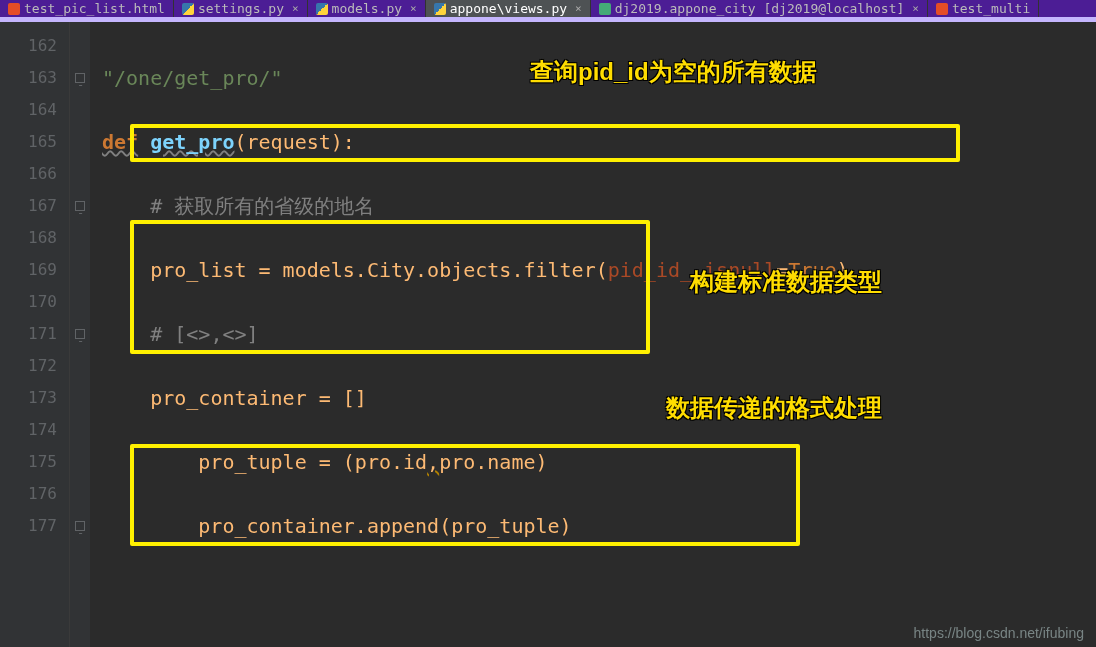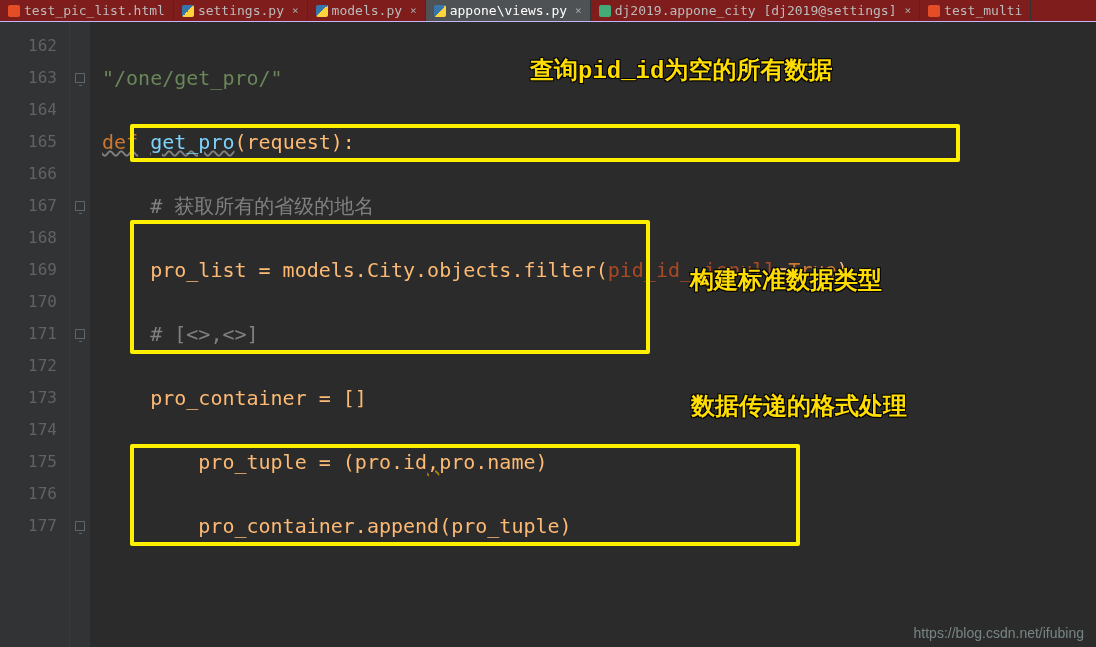"test_pic_list.html" .tabs { background: #7f1d1d -> #4c1d95; border-bottom: 1px solid #c4b5fd -> 5px solid #c4b5fd }
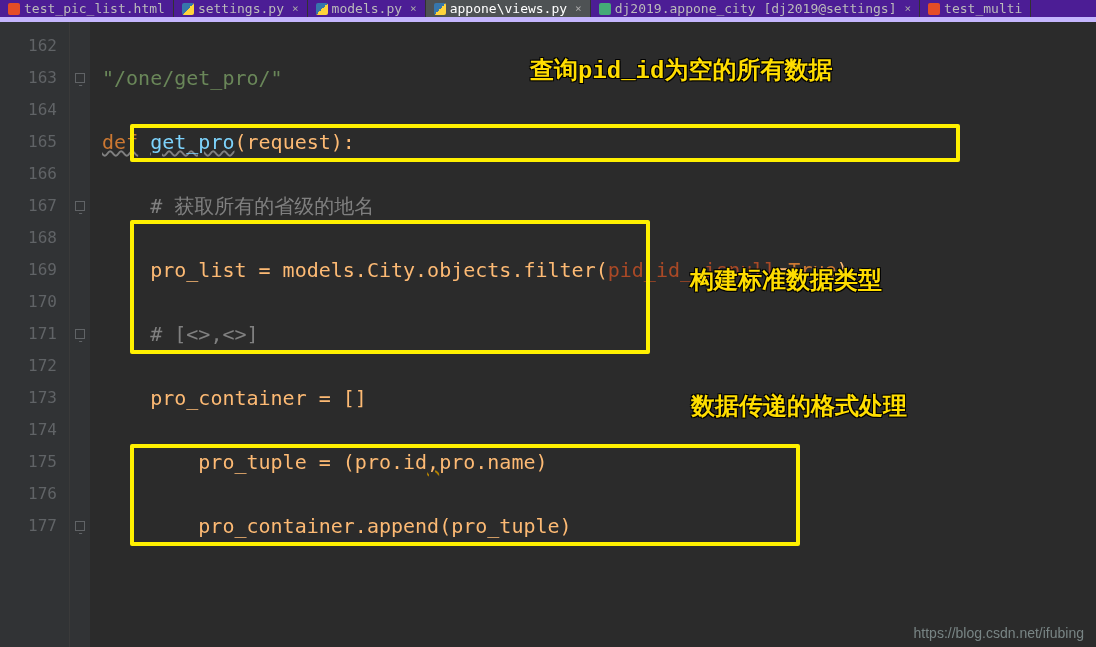"dj2019.appone_city [dj2019@settings]" span { text: dj2019@settings -> dj2019@localhost }
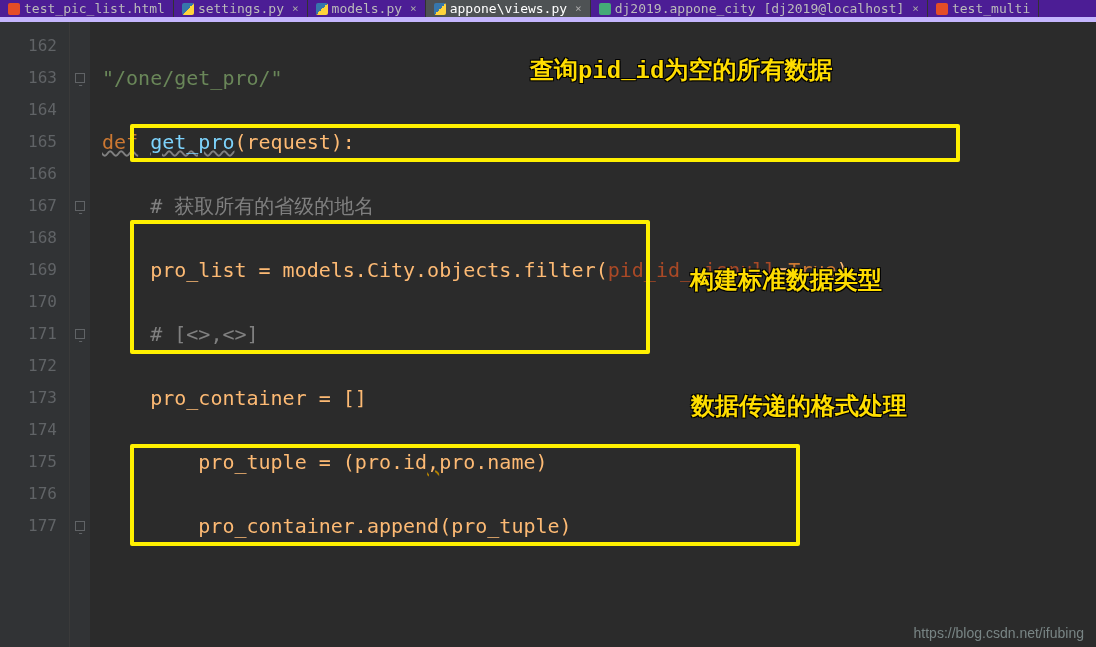"查询pid_id为空的所有数据" .anno { font-family: Liberation Mono, monospace -> Liberation Sans, sans-serif }
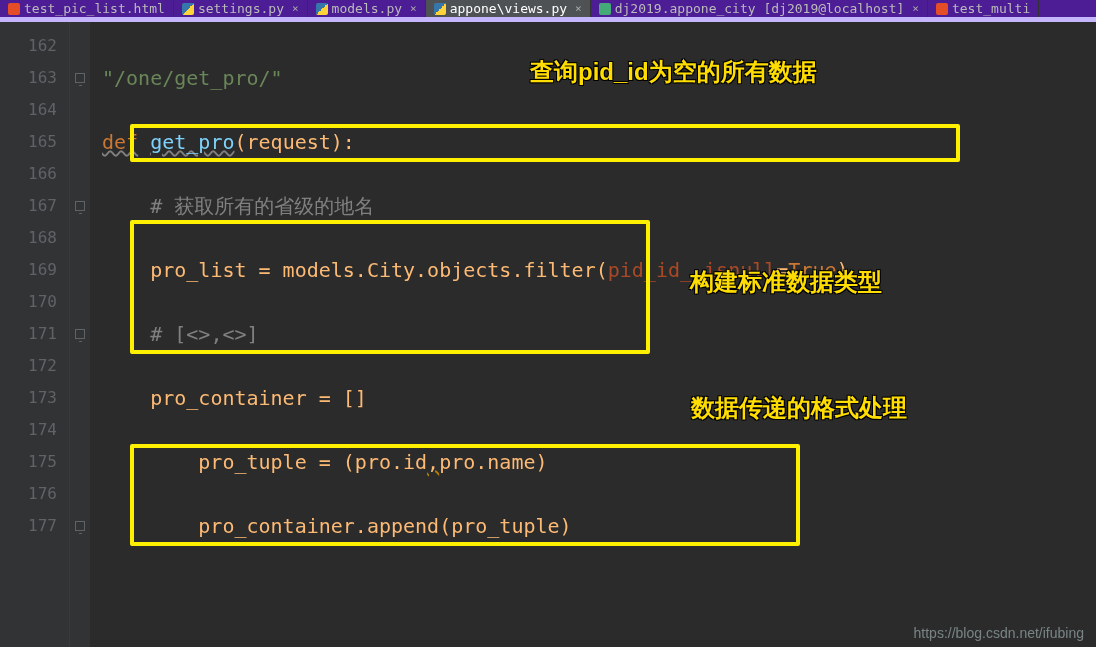"def" .underline { font-weight: none -> bold }
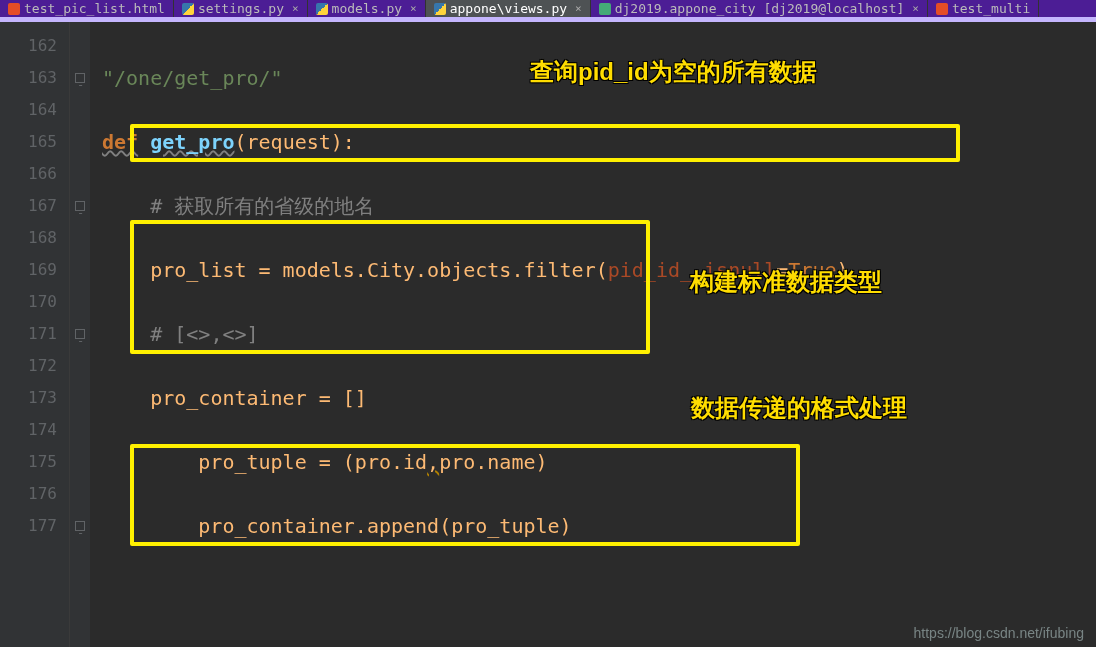"数据传递的格式处理" div.anno { left: 601px -> 576px }
